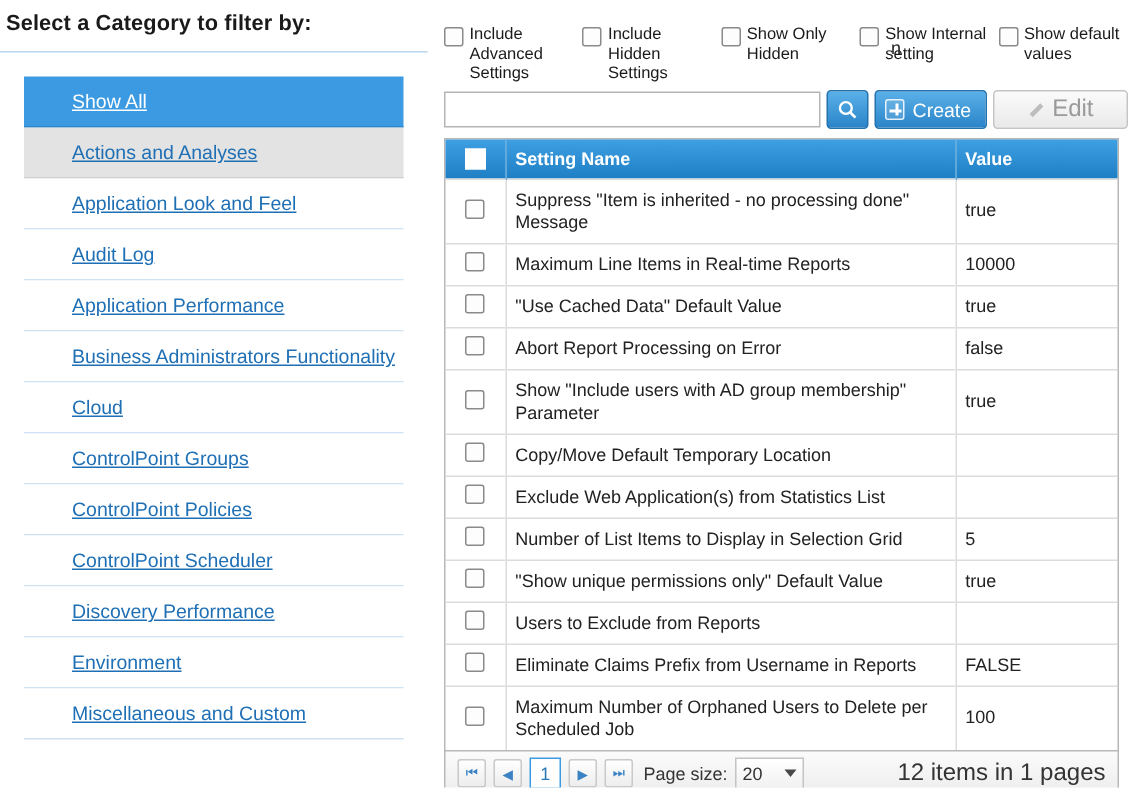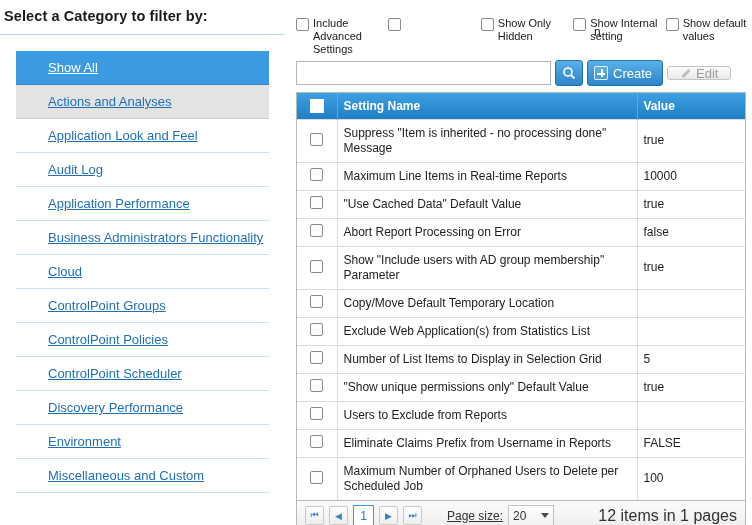"Include Hidden Settings" span.lbl { html: none -> <span>Include Hidden Settings</span> }
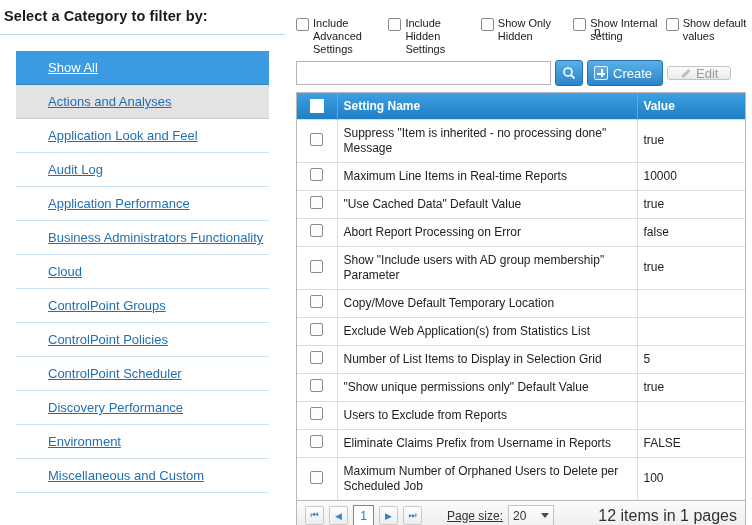"Edit" #edit-button { font-size: 13px -> 16px; height: 14px -> 26px; padding: 0 12px -> 0 22px }
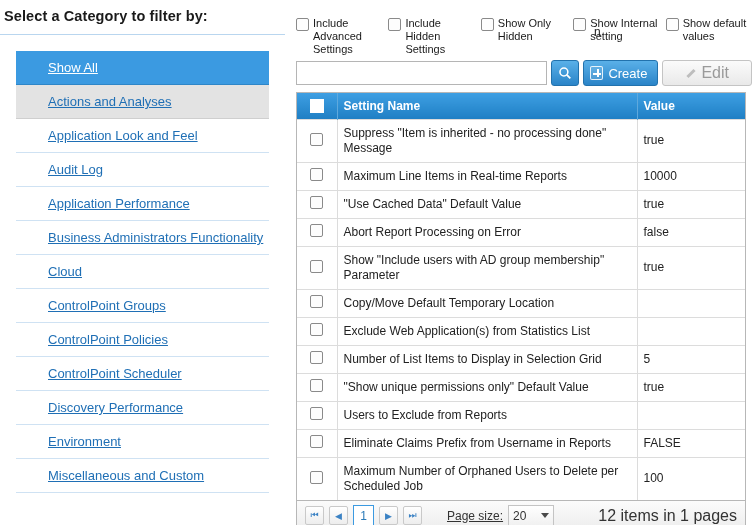"Page size:" #page-size-label { margin-left: 20px -> 2px; text-decoration: underline -> none }
